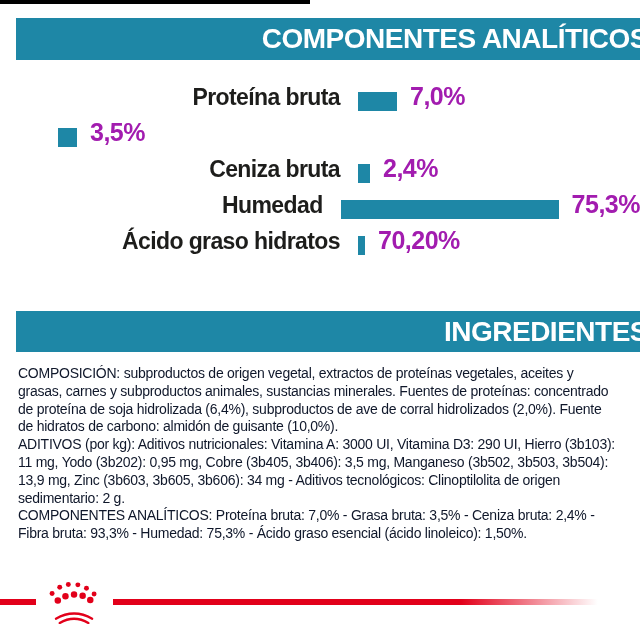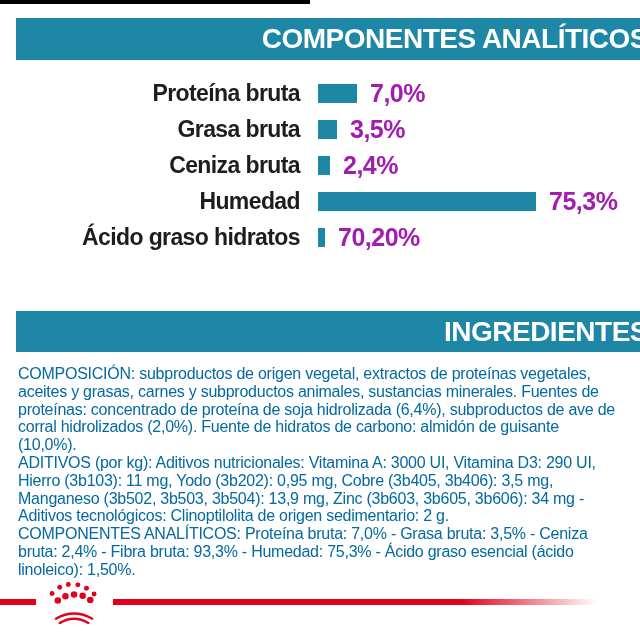"Proteína bruta" .chart-row { align-items: center -> flex-end; padding-left: none -> 40px }
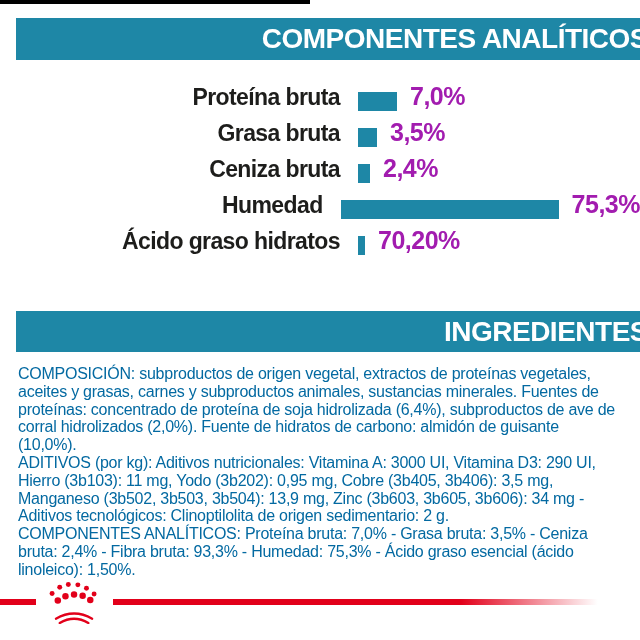"Grasa bruta" span.chart-label { html: <span>Grasa bruta</span> -> none }
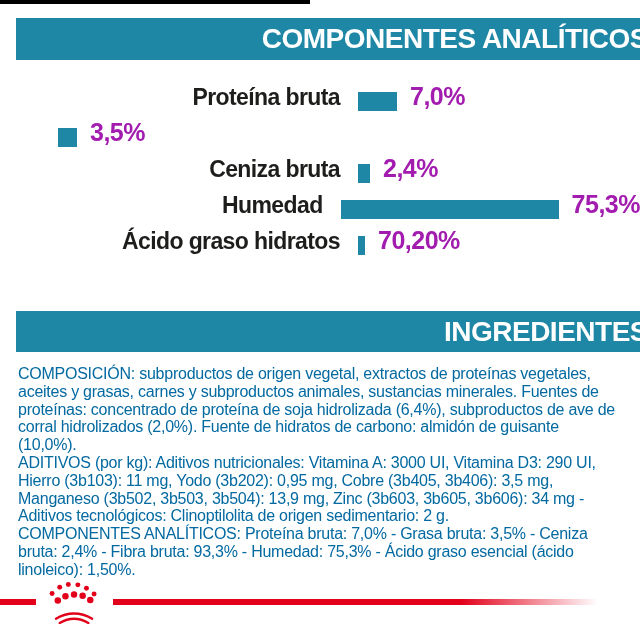"COMPOSICIÓN: subproductos de origen" .text-block { color: #0369a1 -> #0f172a; font-size: 16px -> 14px }
